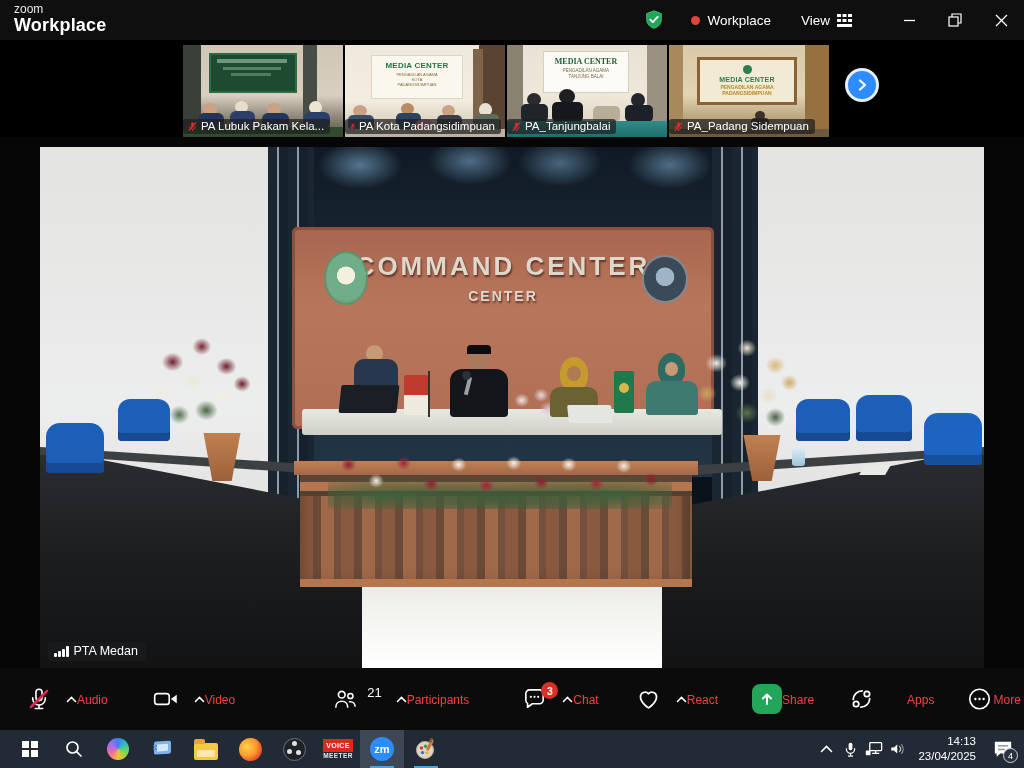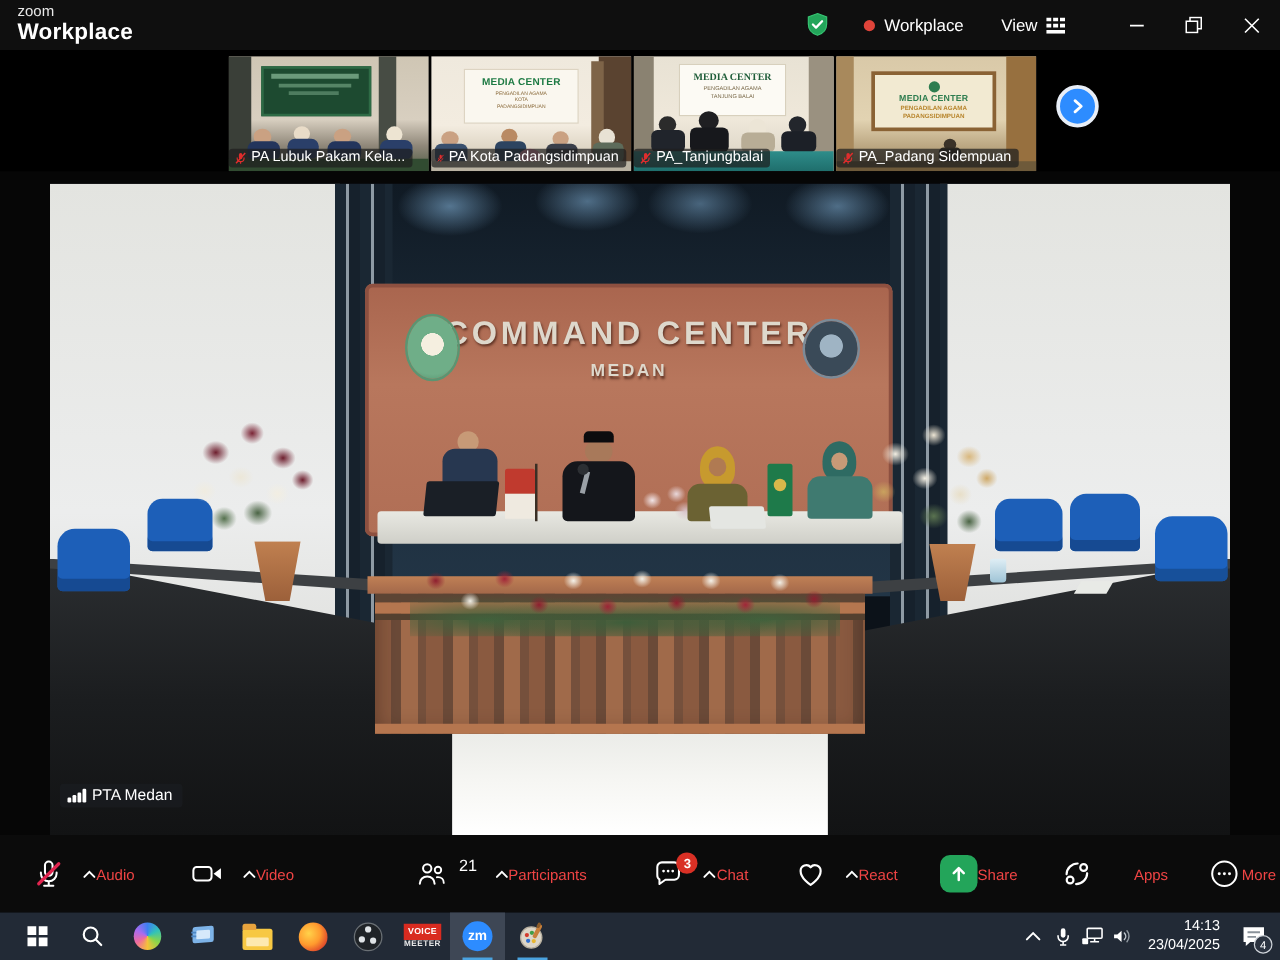"MEDAN" div { text: MEDAN -> CENTER }
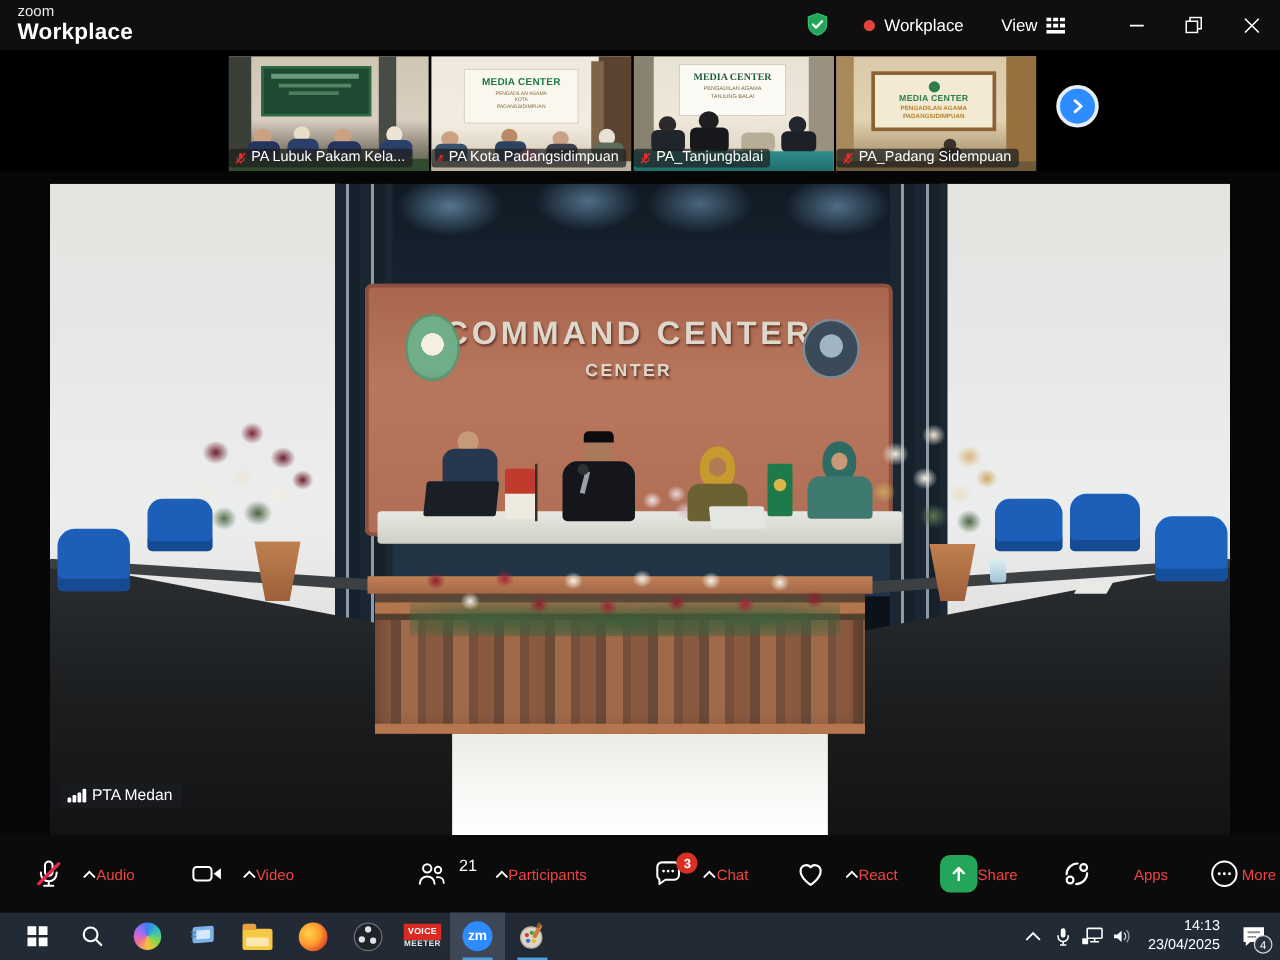"PTA Medan" #speaker-label { bottom: 22px -> 7px }
